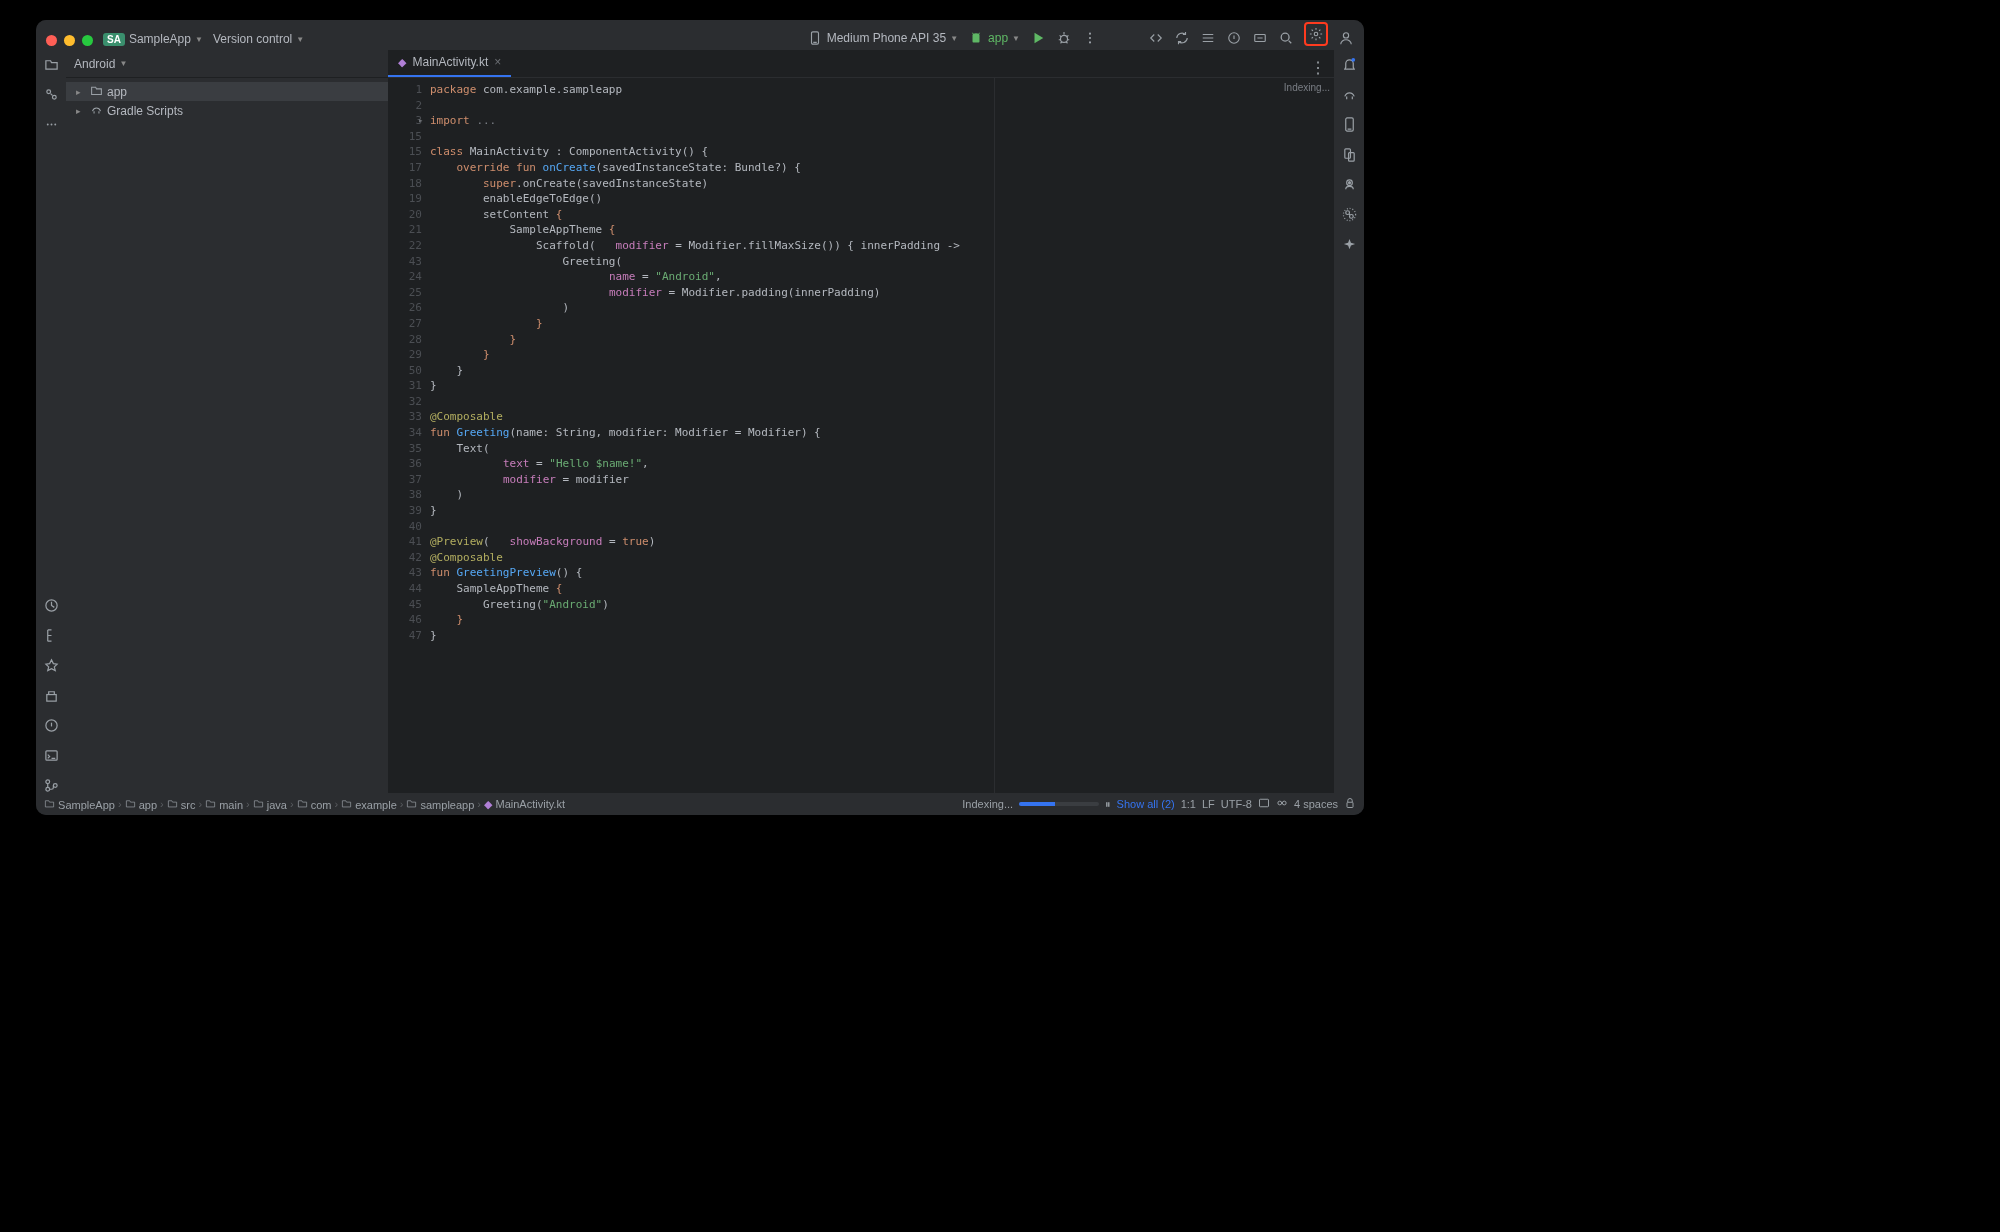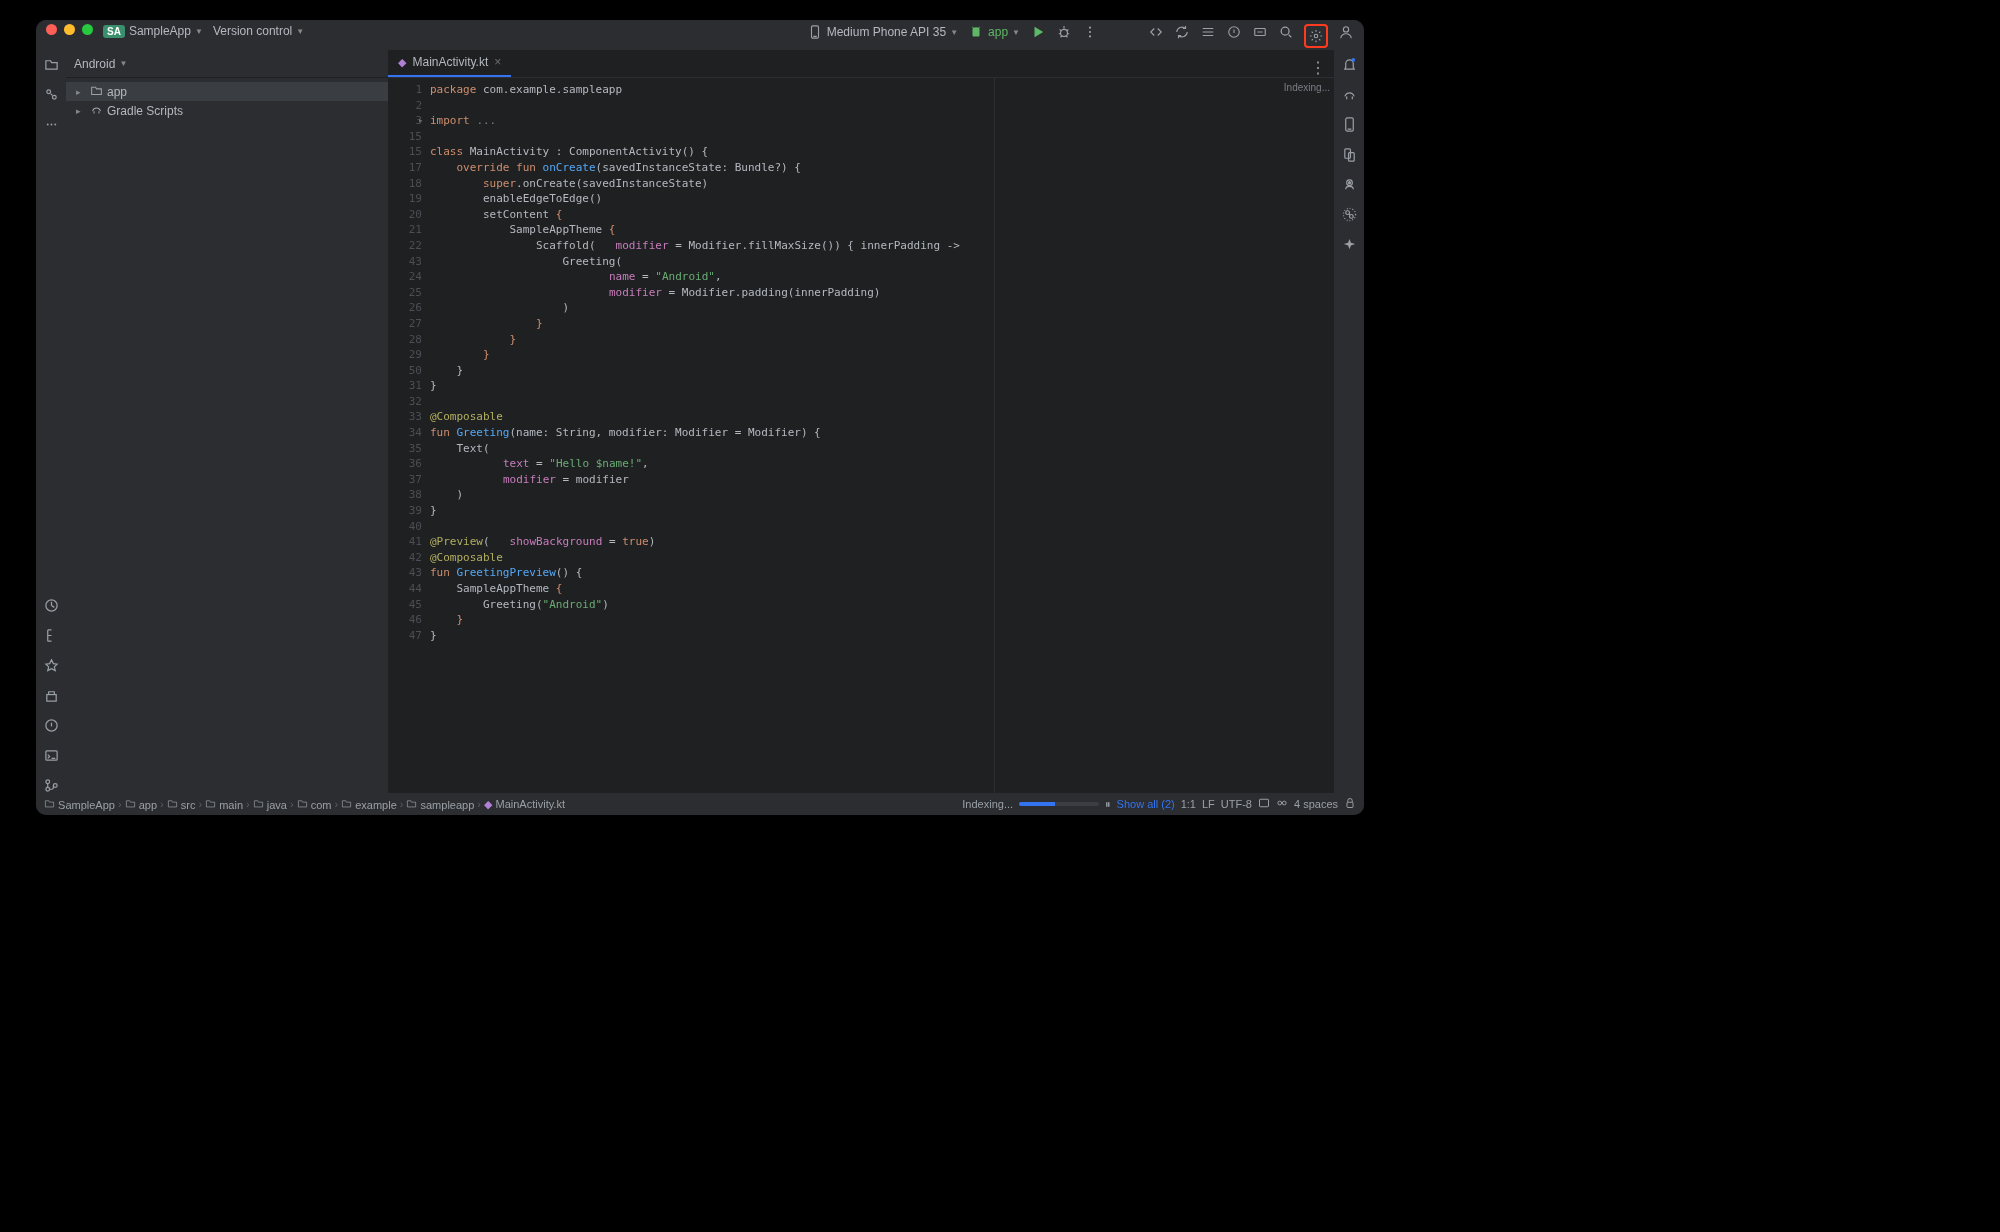"SA" .titlebar { align-items: flex-start -> flex-end }
